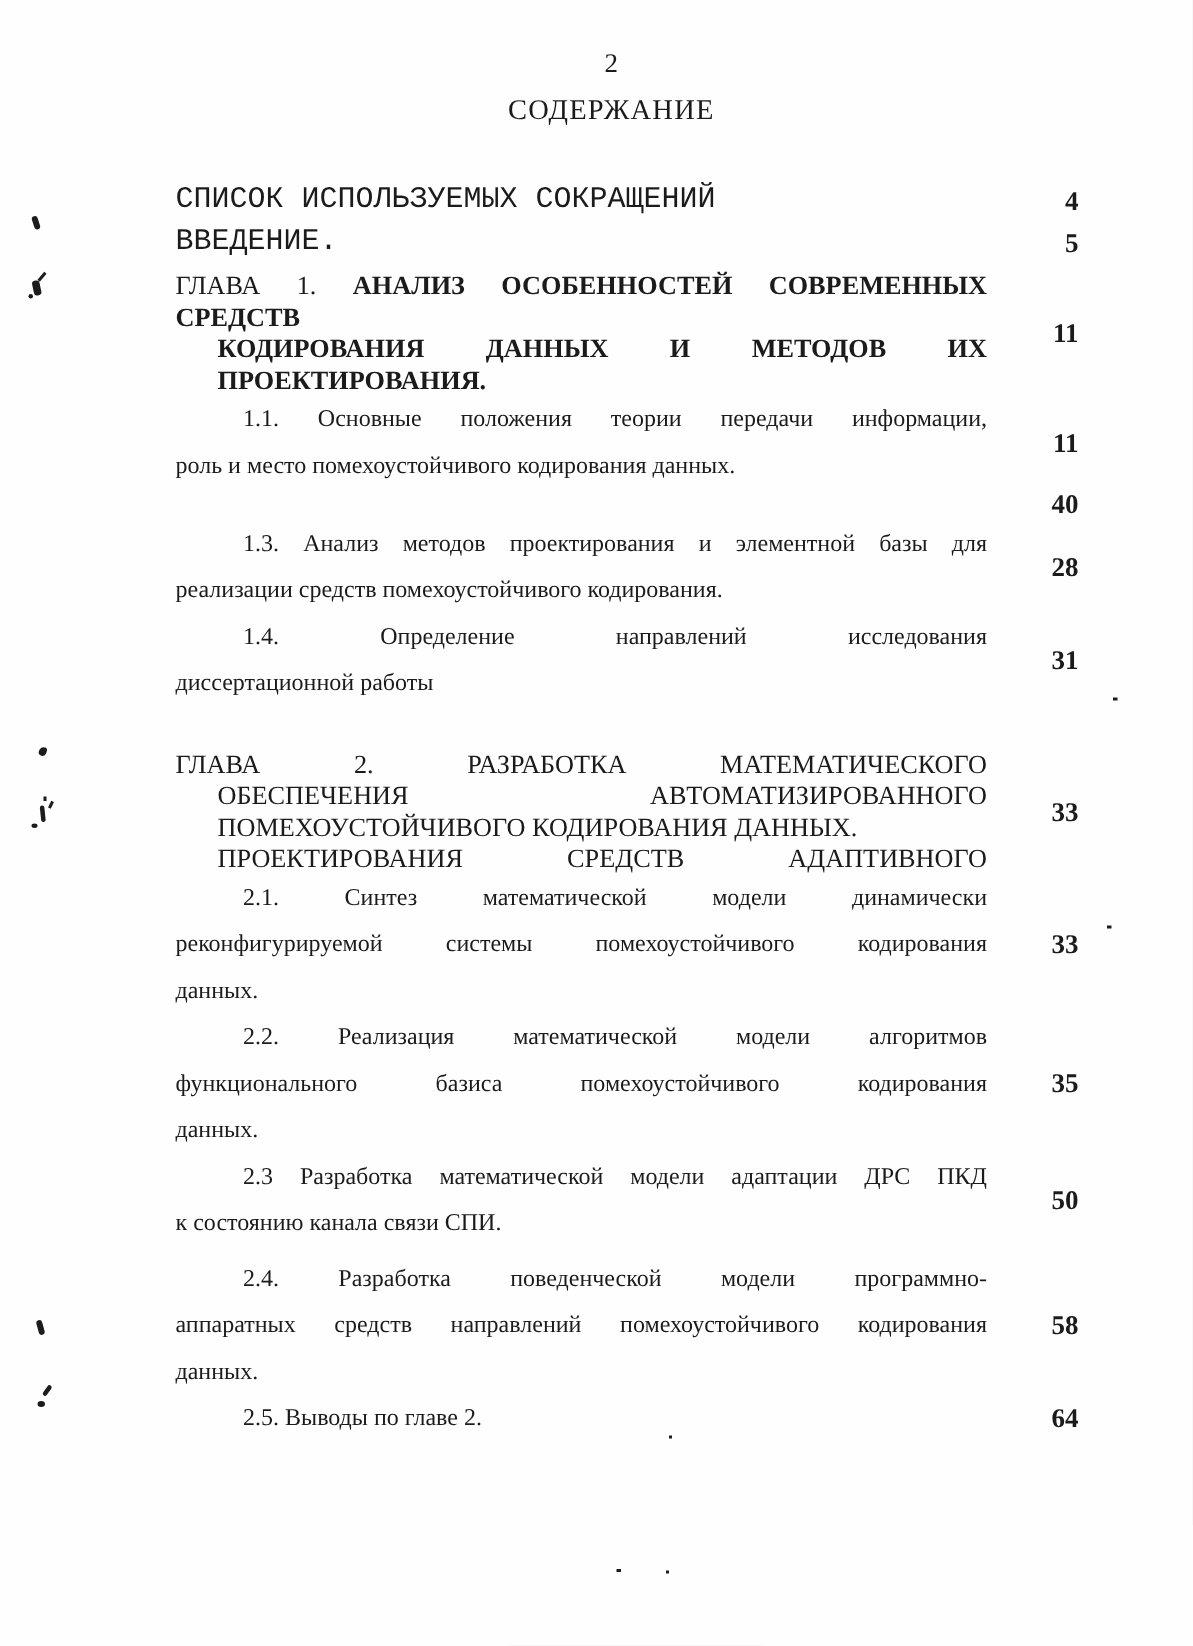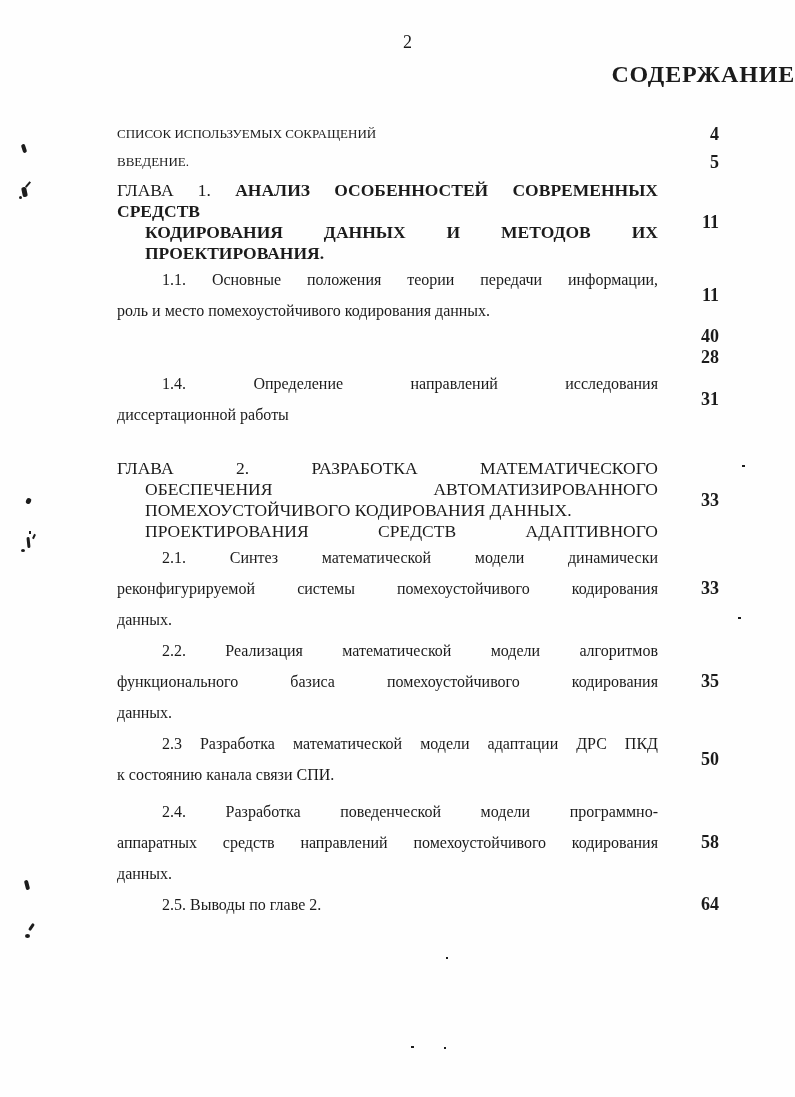"СОДЕРЖАНИЕ" .doc-title { font-size: 24px -> 19px; font-weight: bold -> normal; text-align: right -> none }
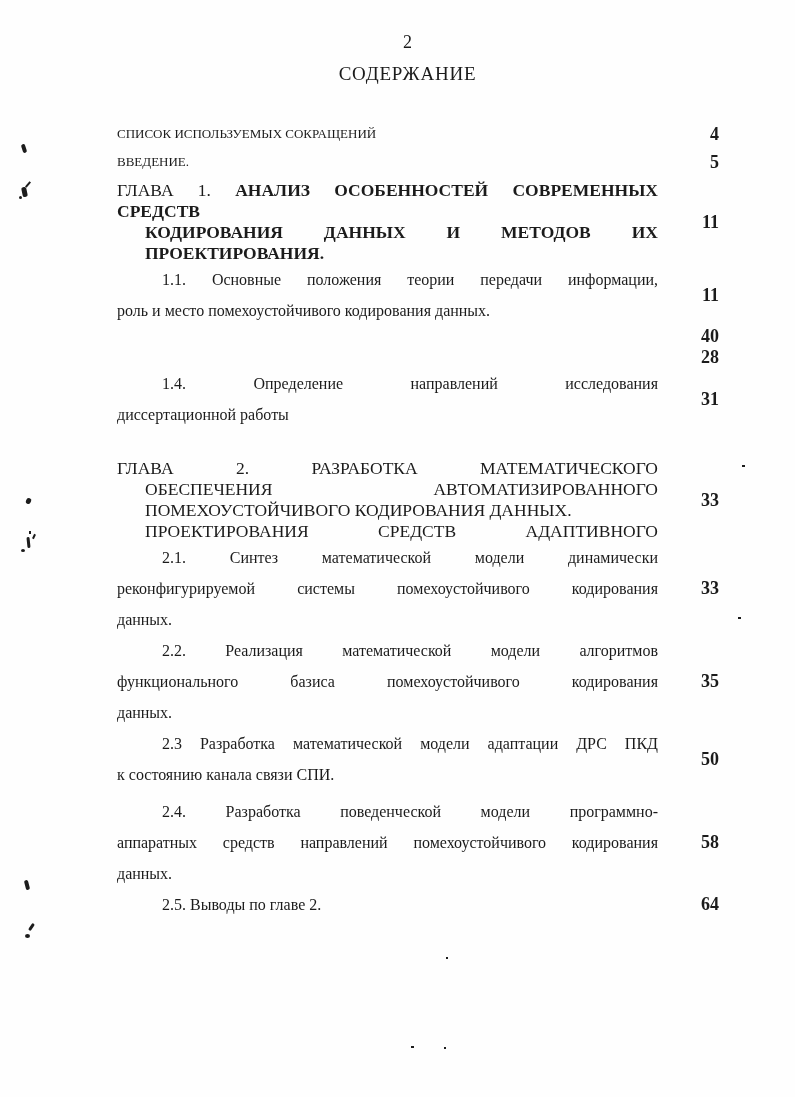"СПИСОК ИСПОЛЬЗУЕМЫХ СОКРАЩЕНИЙ" .entry-line { font-family: none -> Liberation Mono, monospace; font-size: 13px -> 20px }
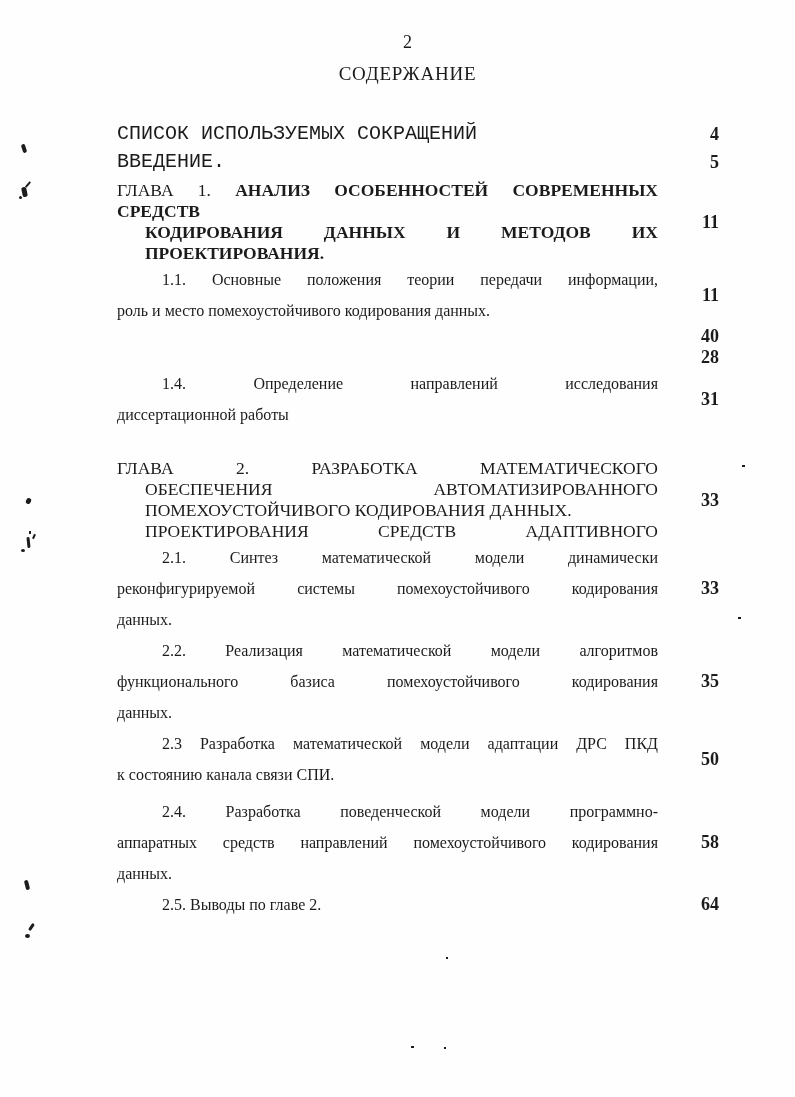"1.3. Анализ методов проектирования и" div.txt { html: none -> <div> <div>1.3. Анализ методов проектирования и элементной базы для</div> <div>реализации средств помехоустойчивого кодирования.</div> </div> }
